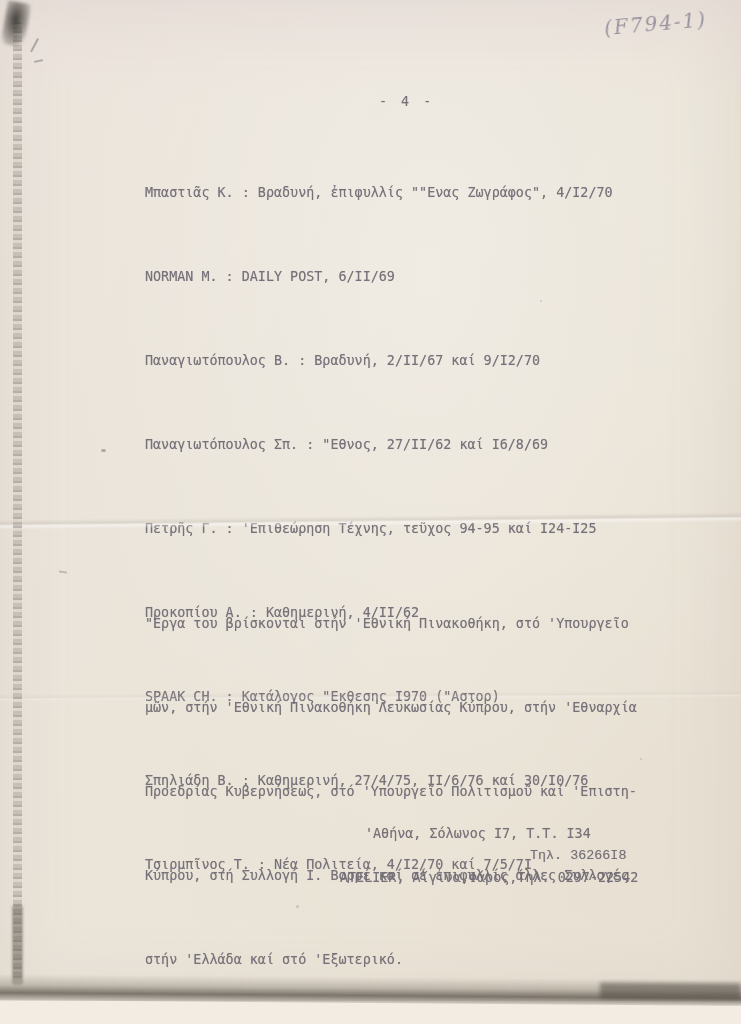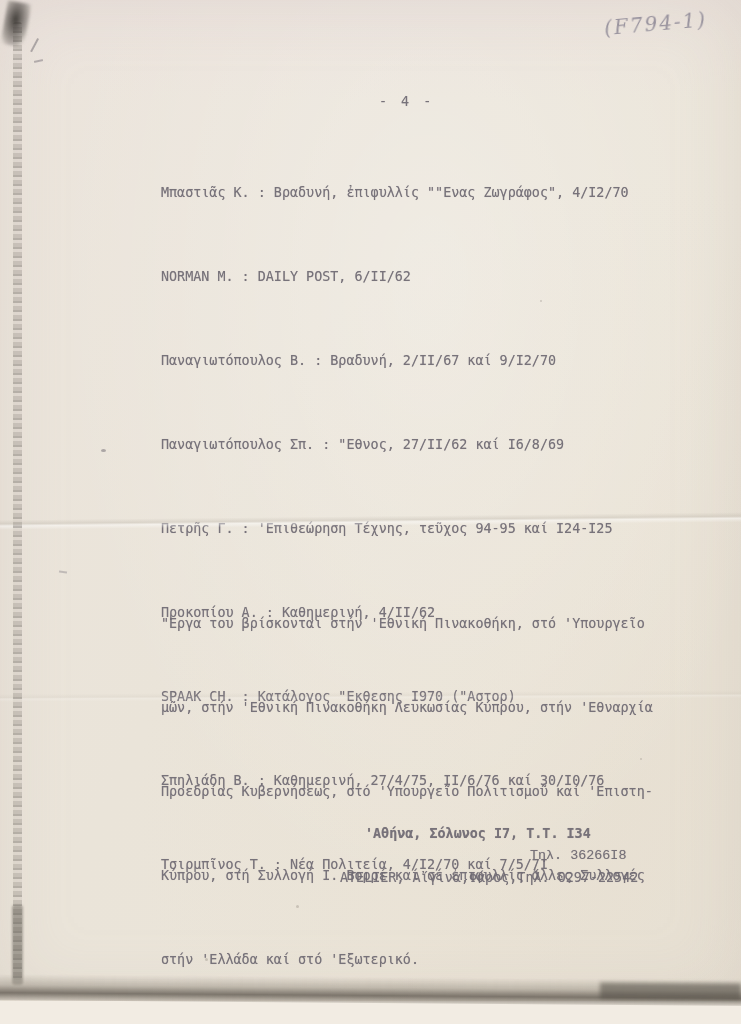"Μπαστιᾶς Κ. : Βραδυνή, ἐπιφυλλίς" .line { margin-left: 16px -> none }
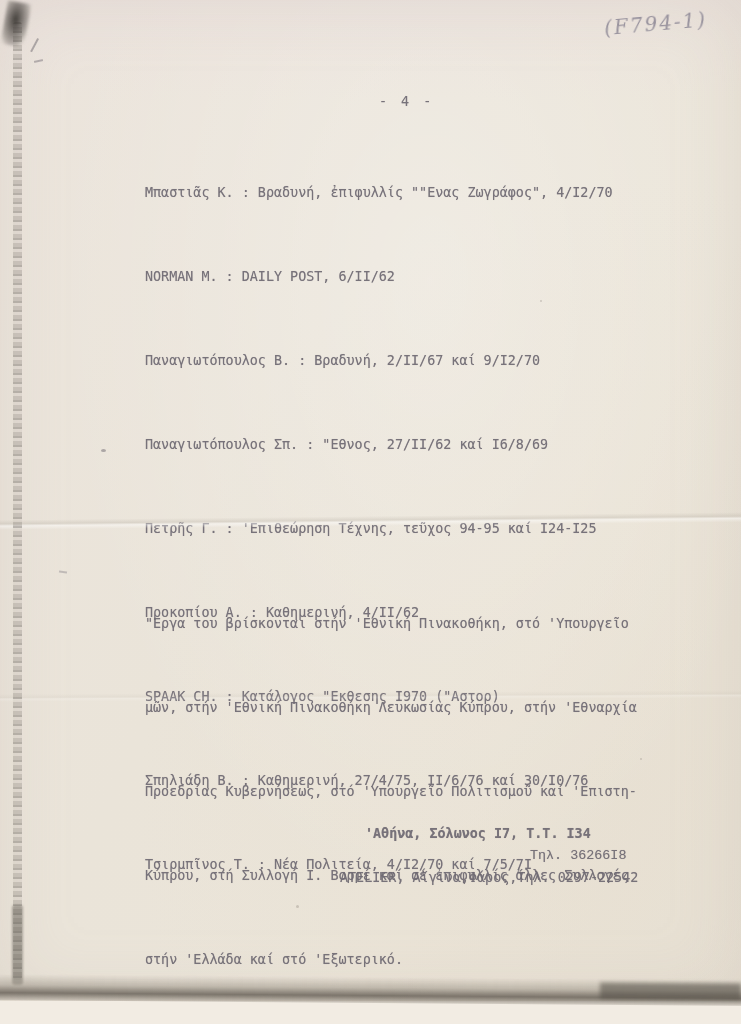"NORMAN M. : DAILY POST," div.line { text: 6/ΙΙ/62 -> 6/ΙΙ/69 }
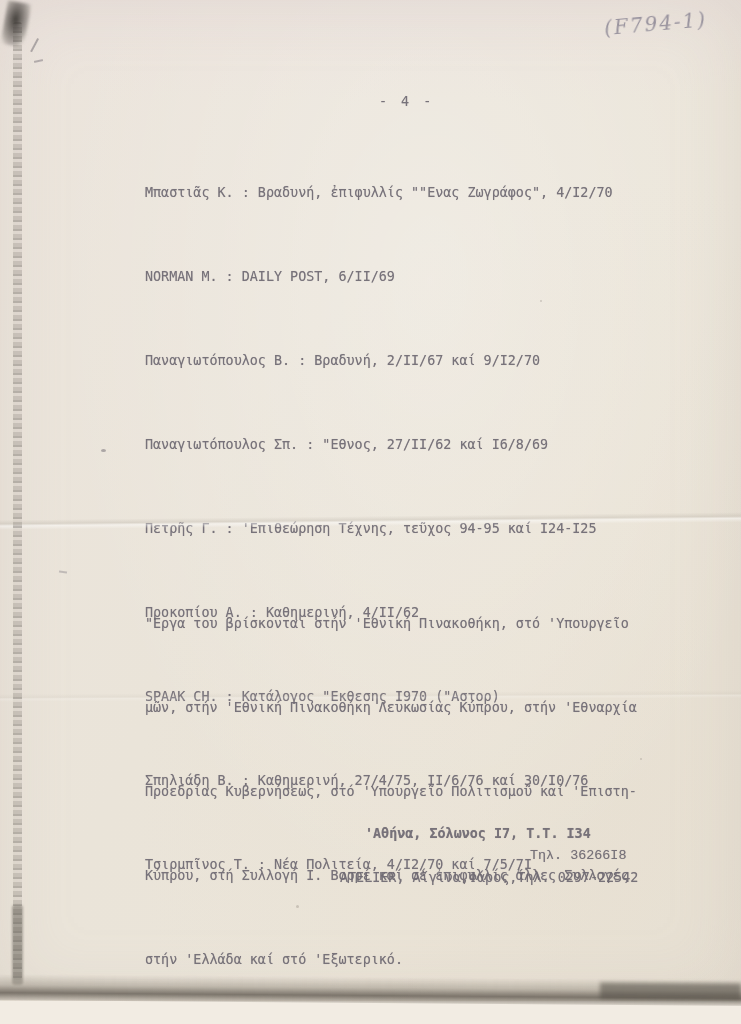"'Αθήνα, Σόλωνος Ι7, Τ.Τ. Ι34" .footer-1 { font-weight: bold -> none }
